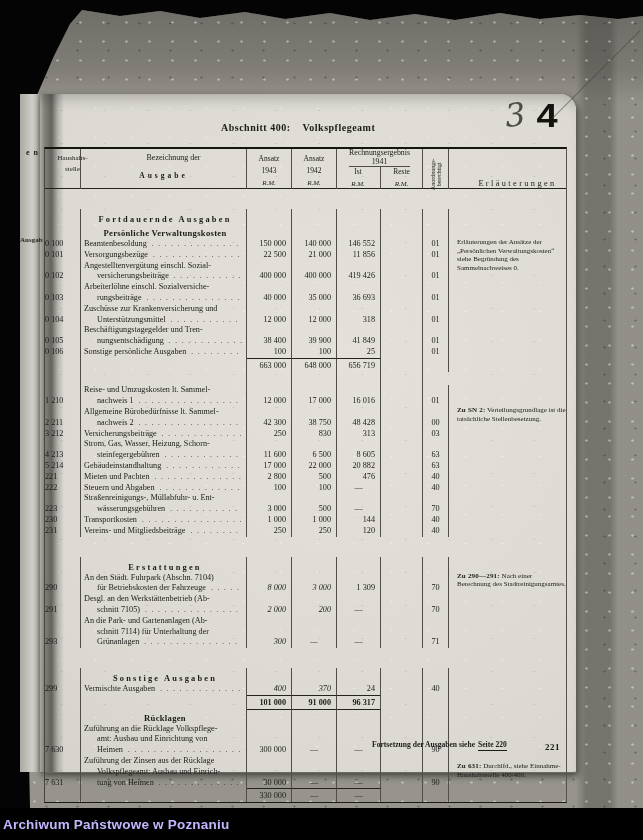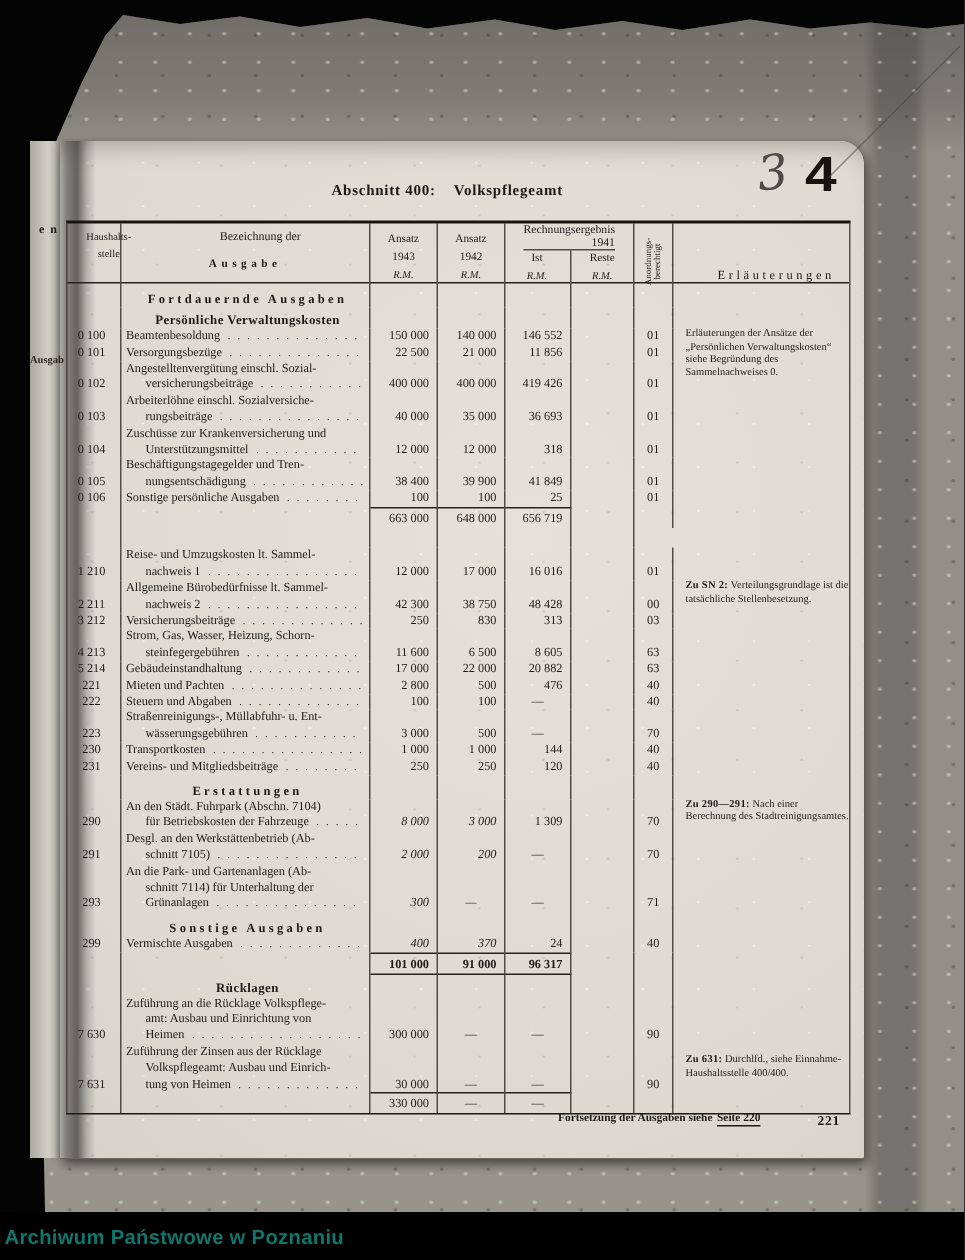"Rechnungsergebnis" .hc-re .top { align-items: flex-end -> center }
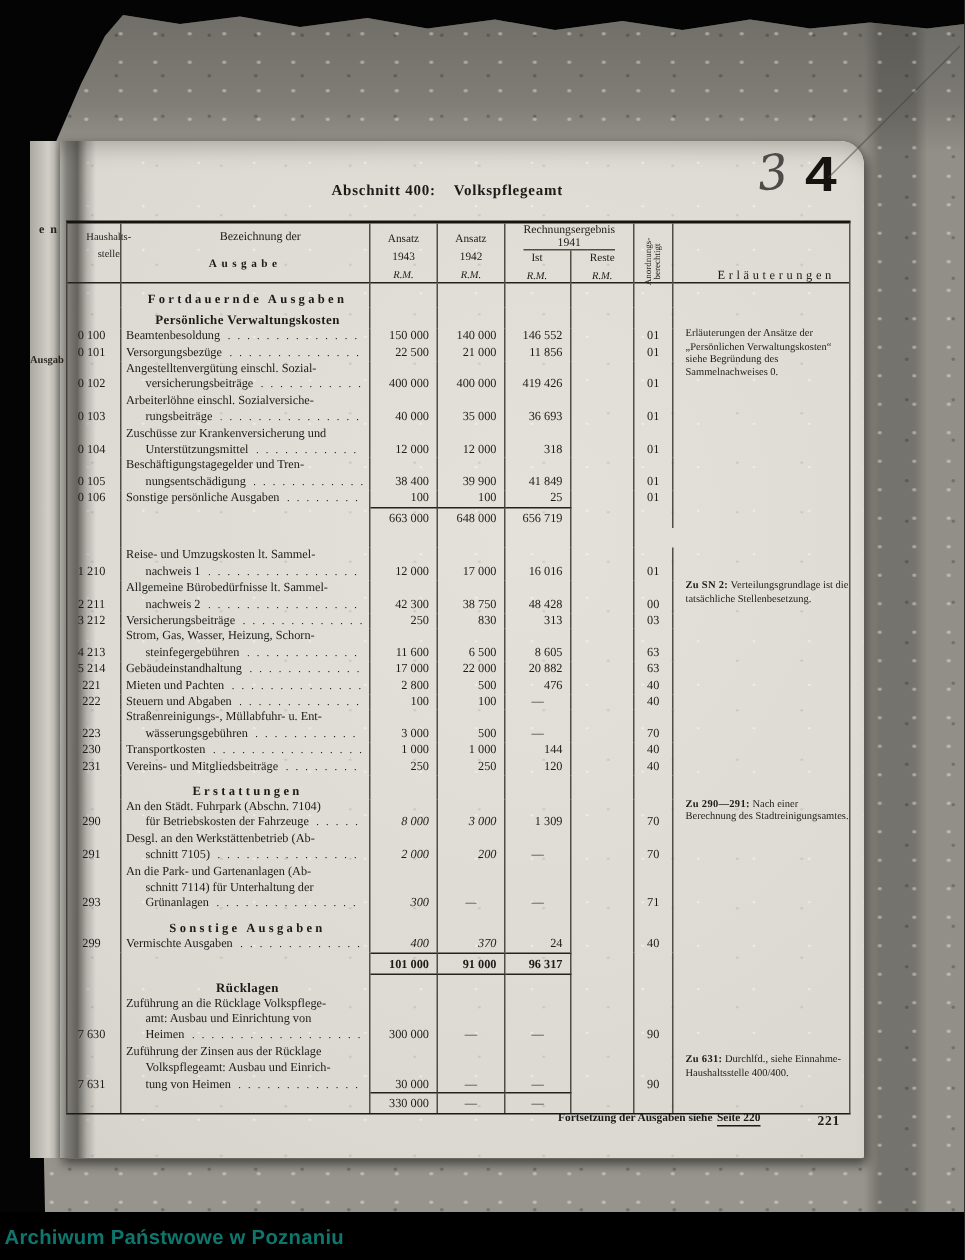"Fortdauernde Ausgaben" .row.h1 .c { margin-top: none -> 20px }
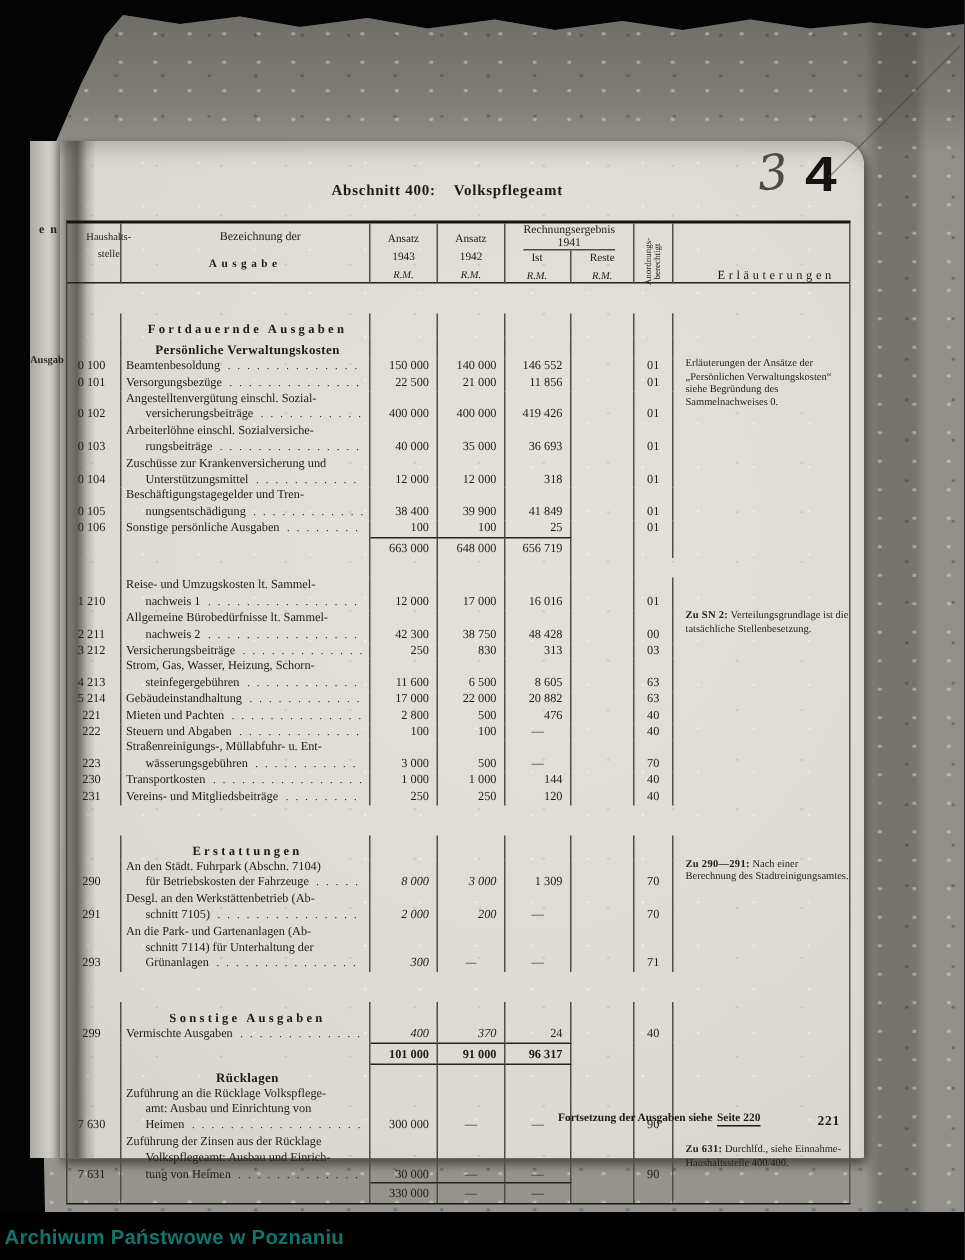"0 100" .c-code { text-align: center -> left }
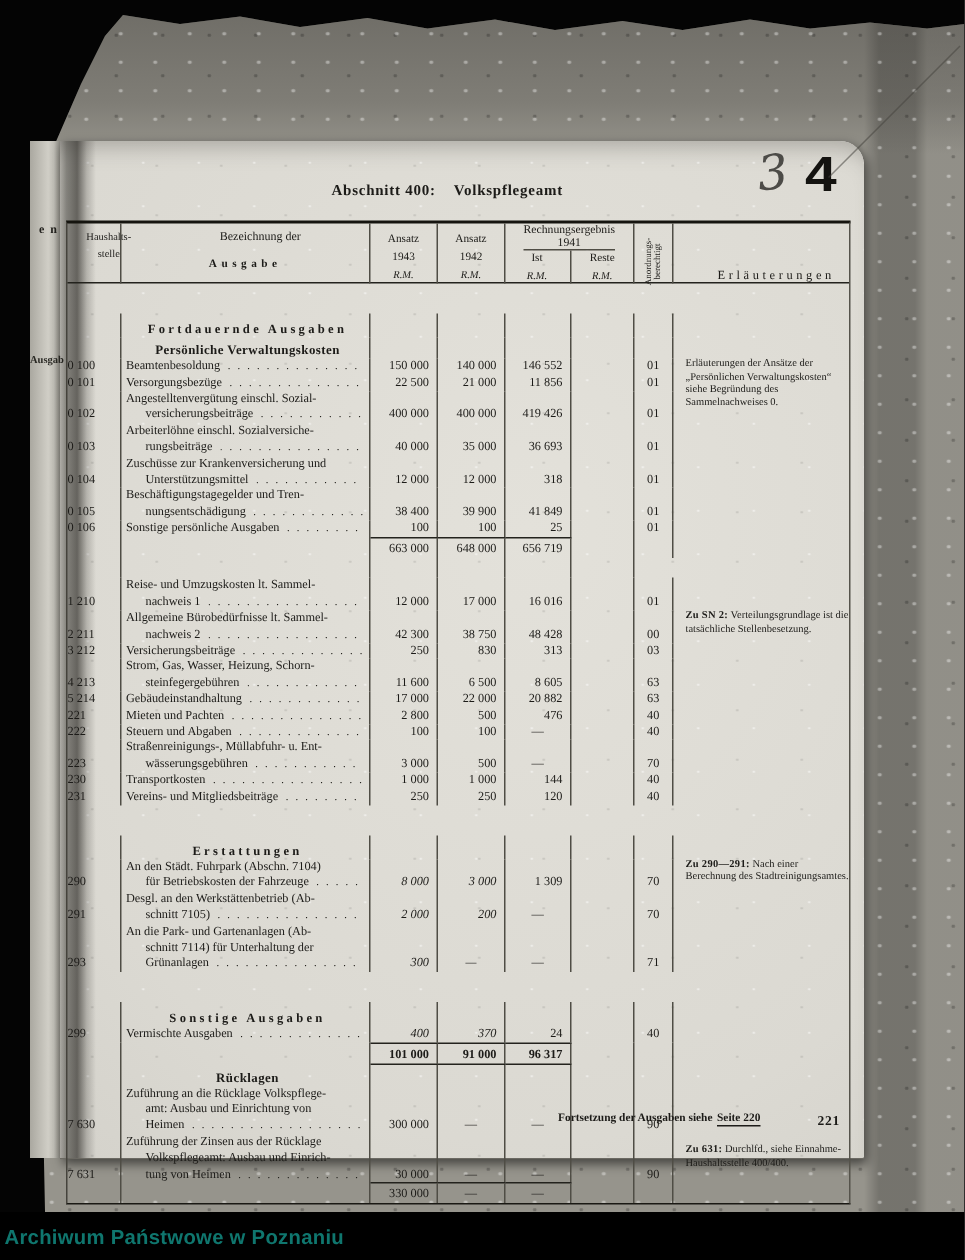"Archiwum Państwowe w Poznaniu" .archive-label { color: #0f766e -> #c4b5fd }
